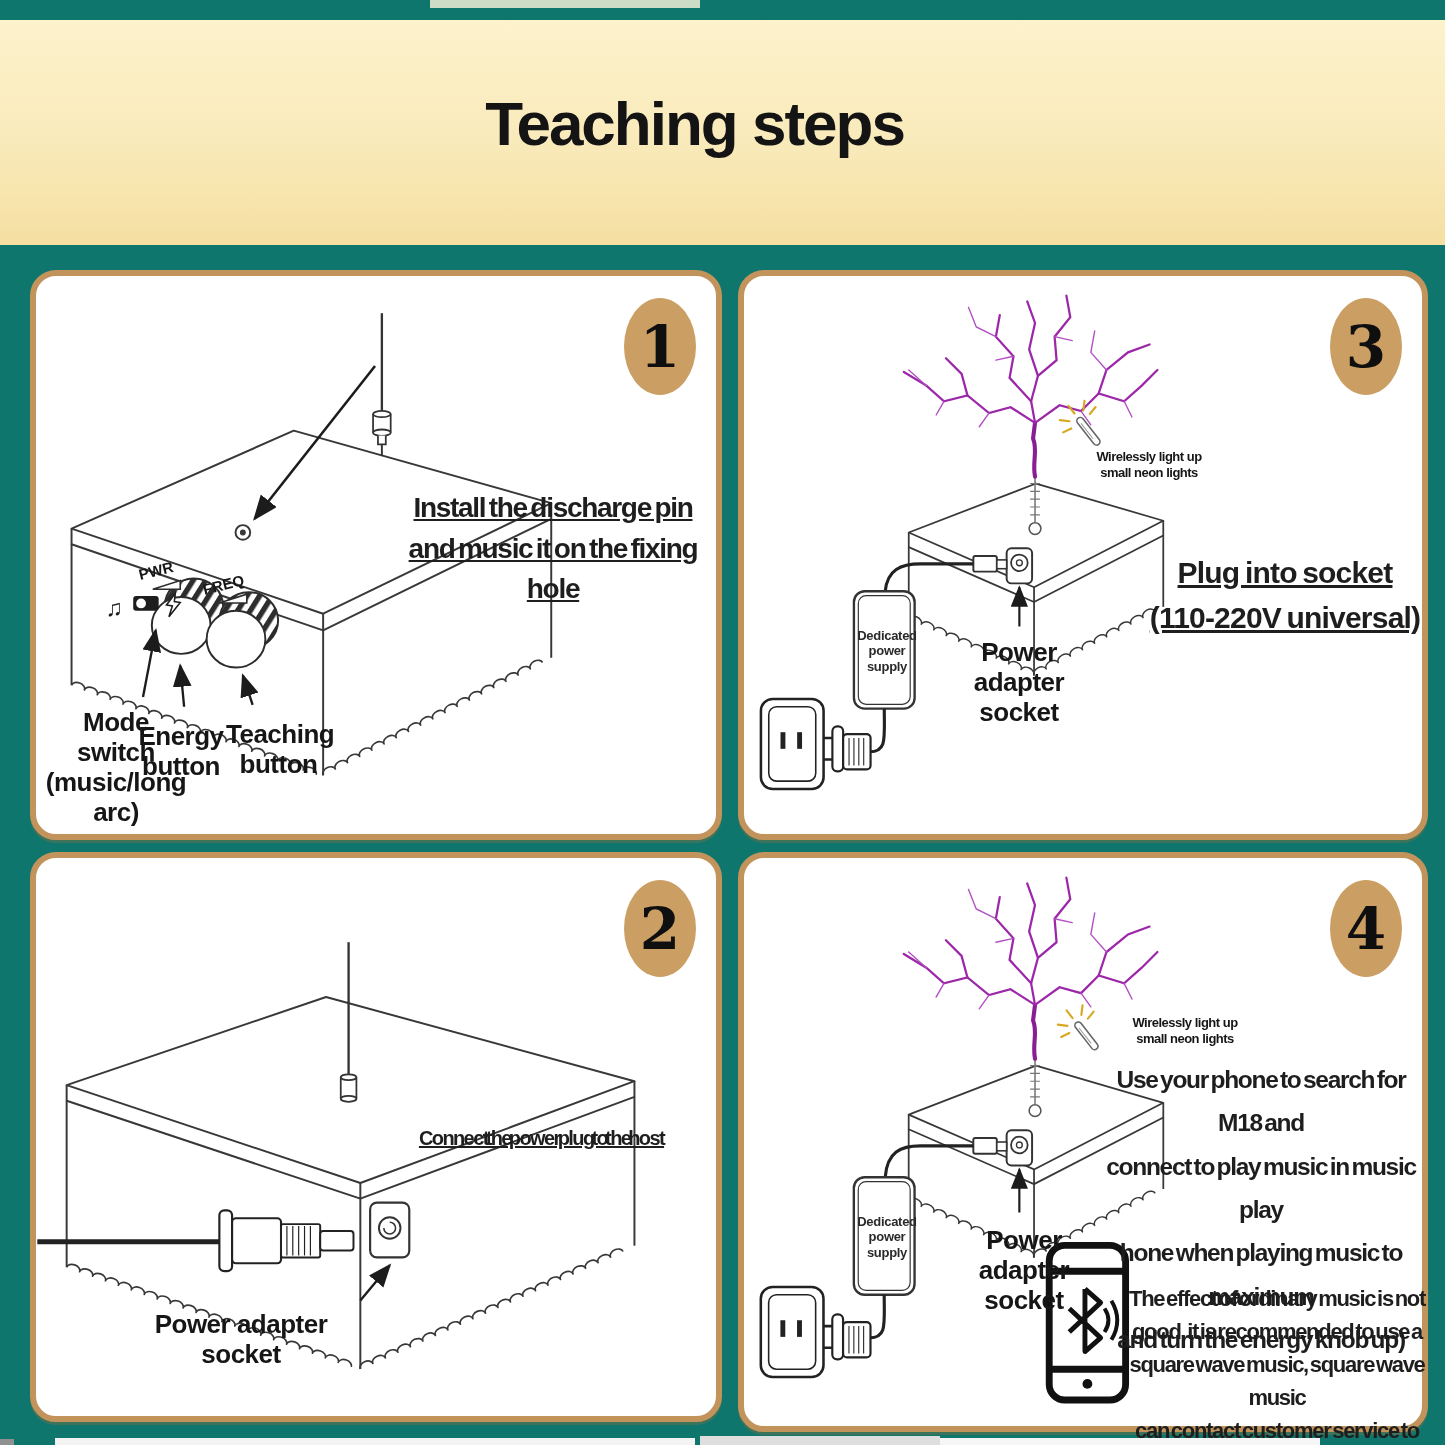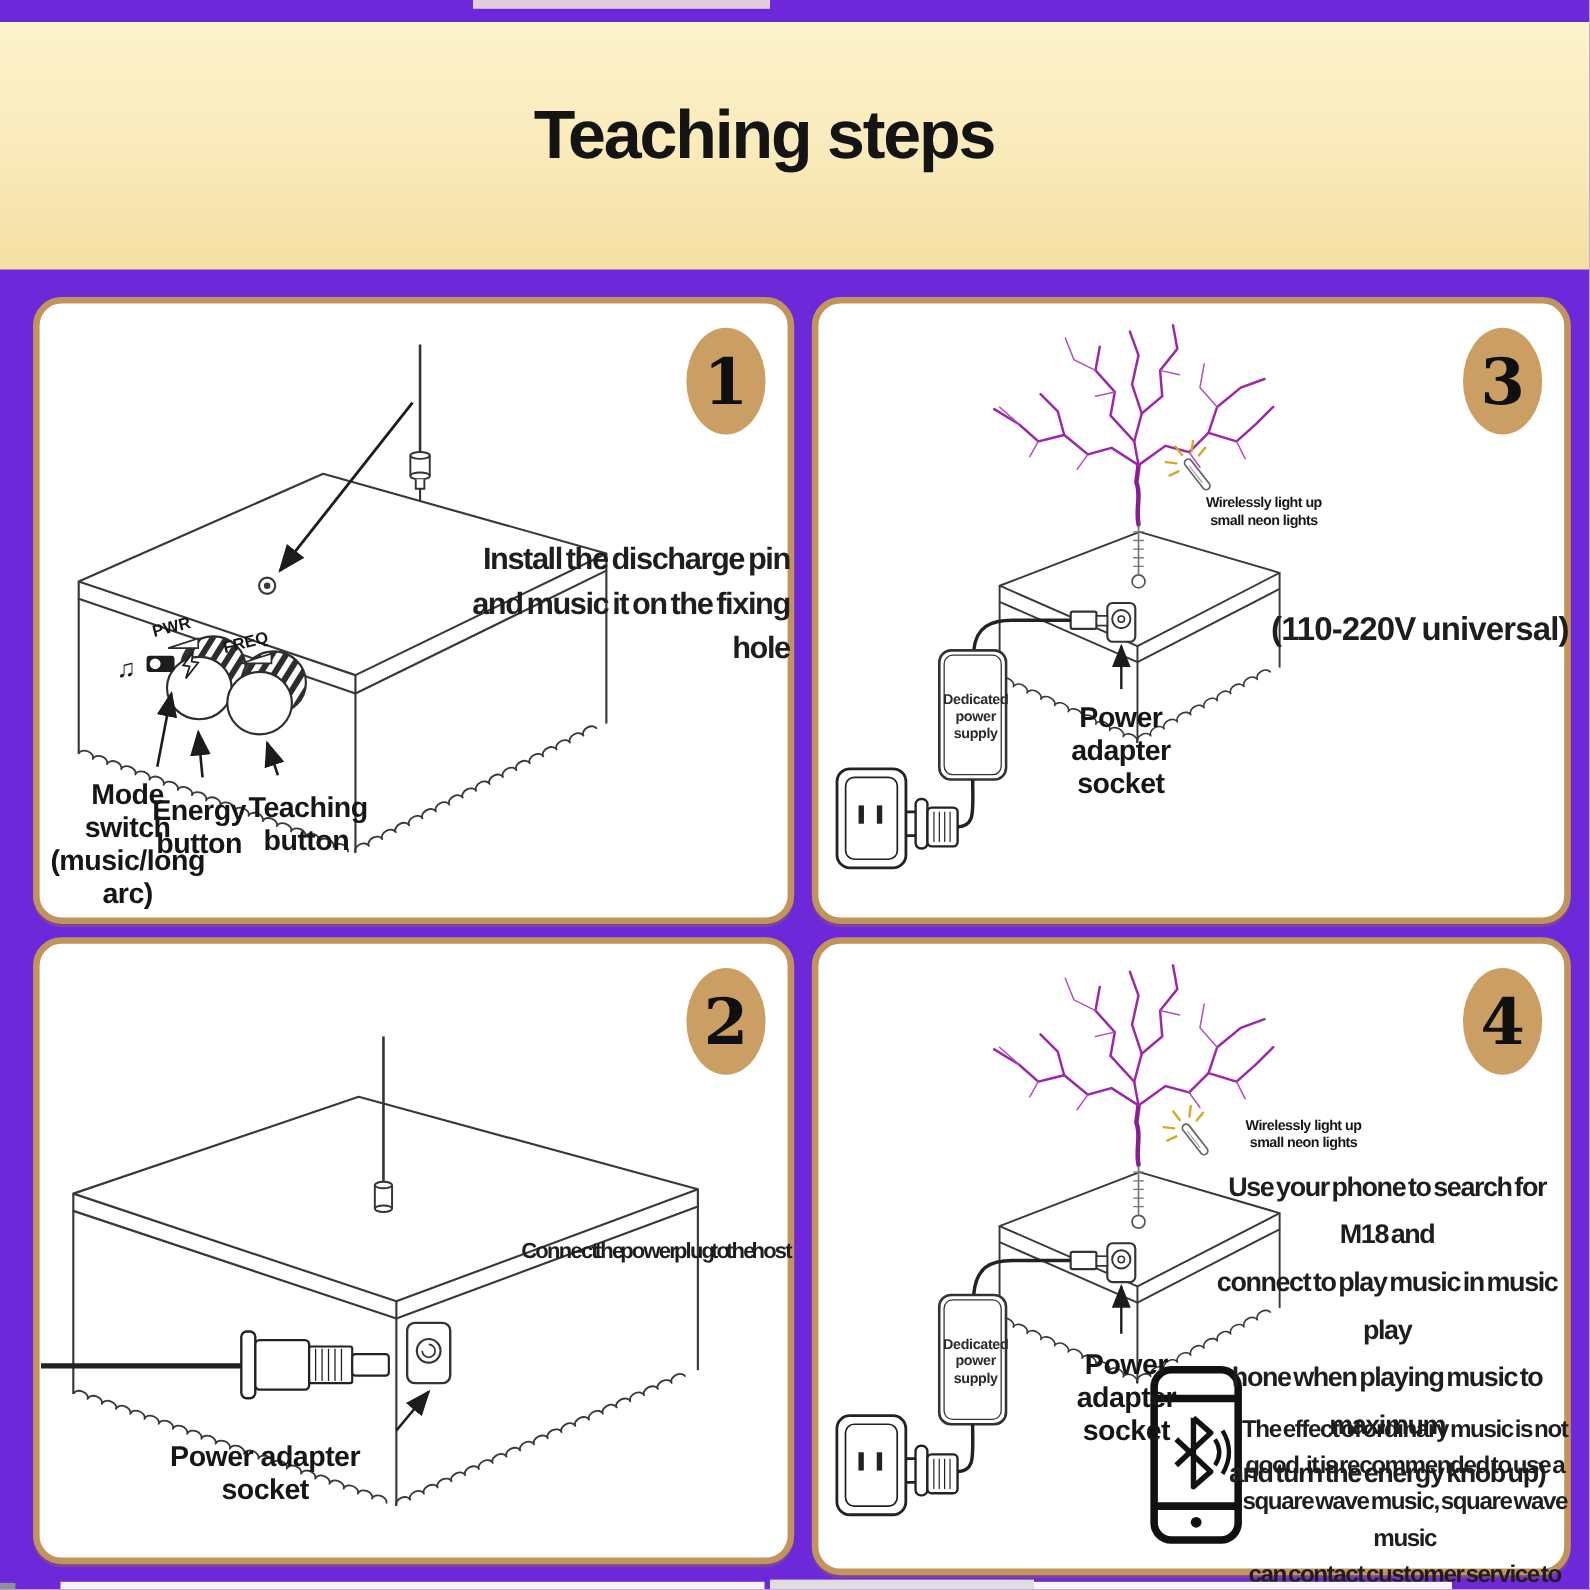"Teaching steps" .page { background: #6d28d9 -> #0f766e }
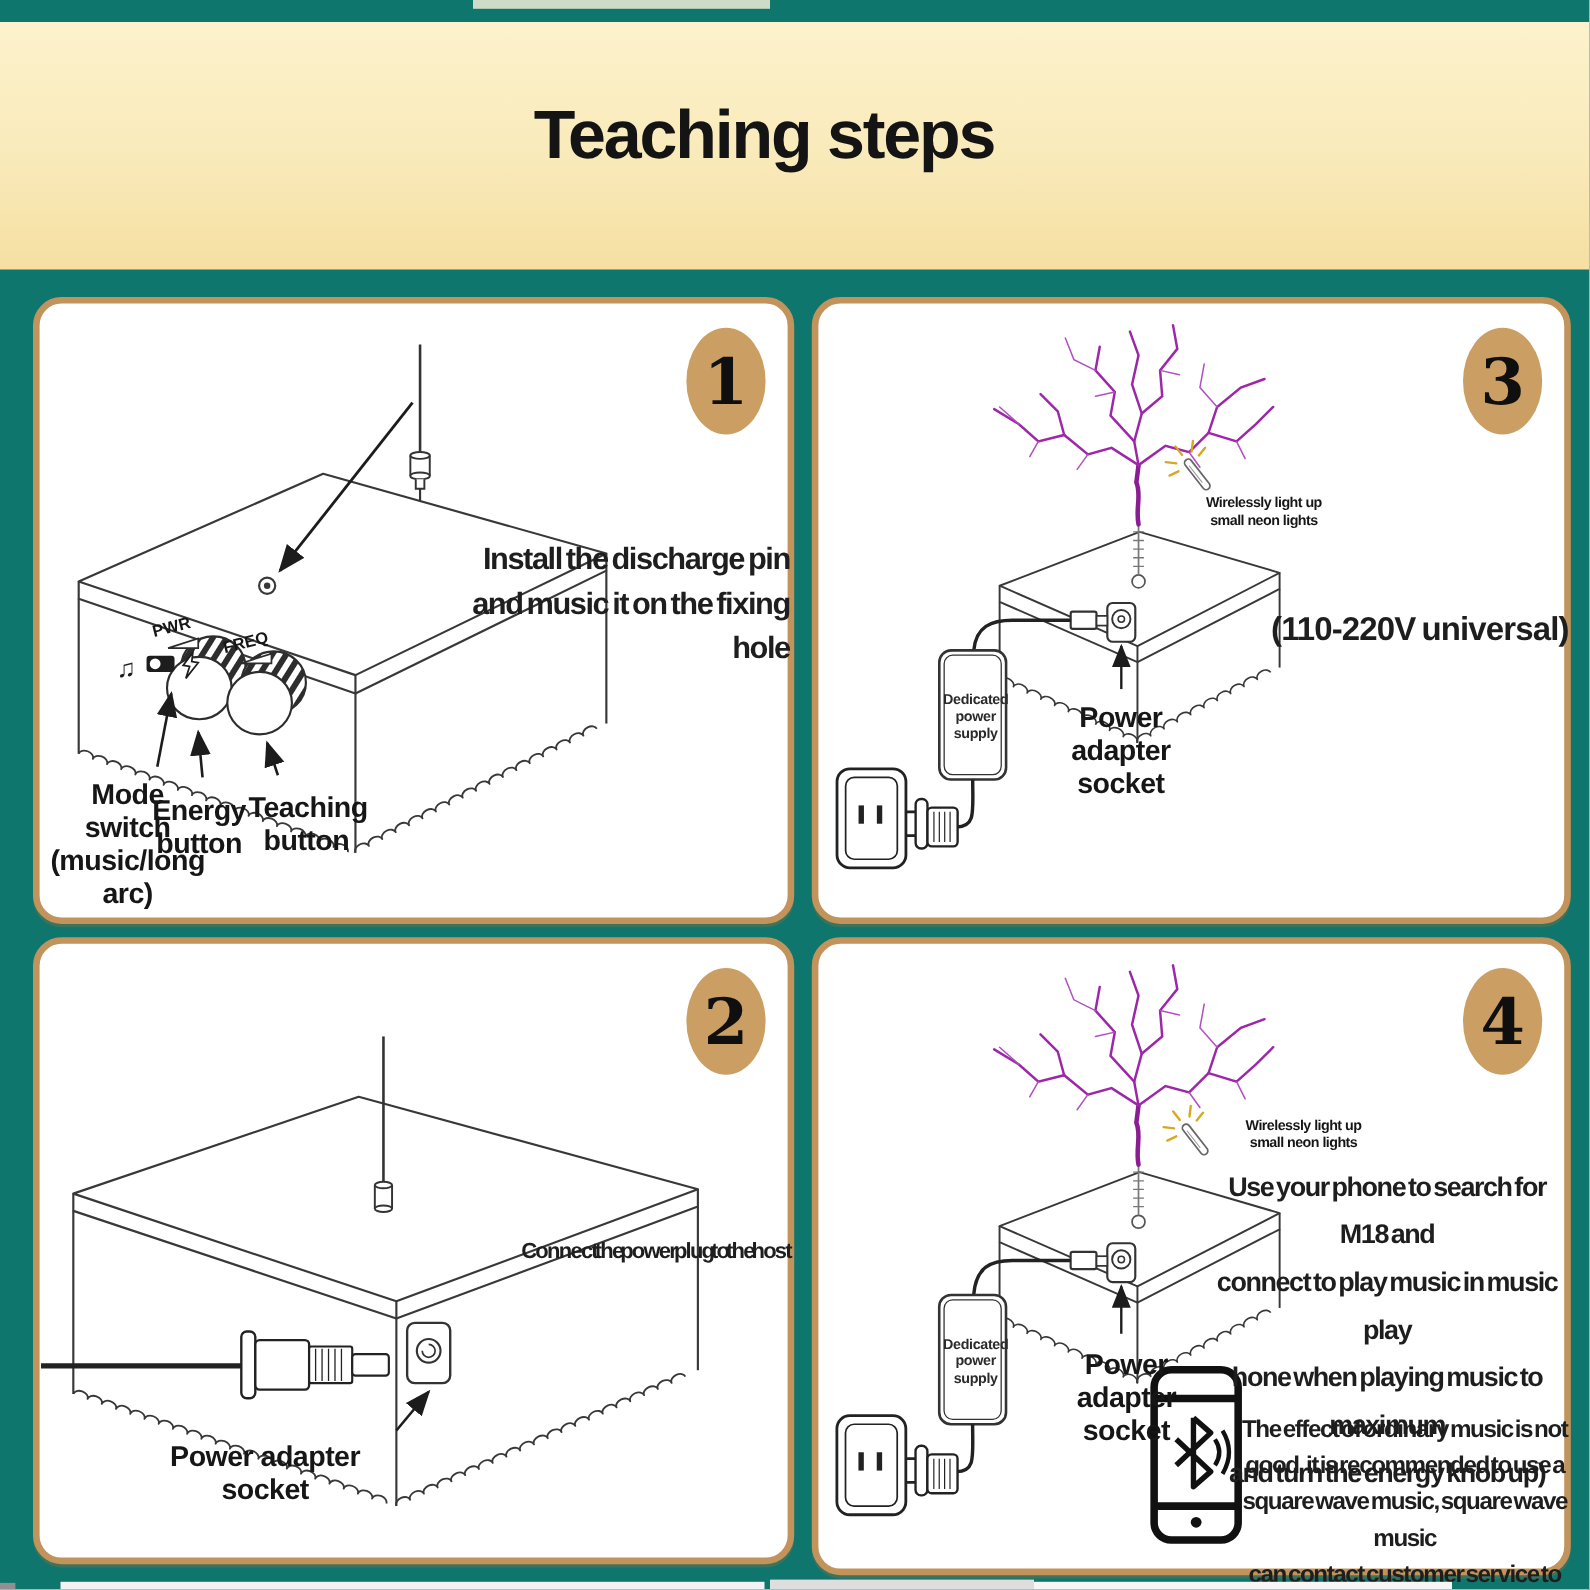"Install the discharge pin" .caption { text-align: right -> center; text-decoration: none -> underline }
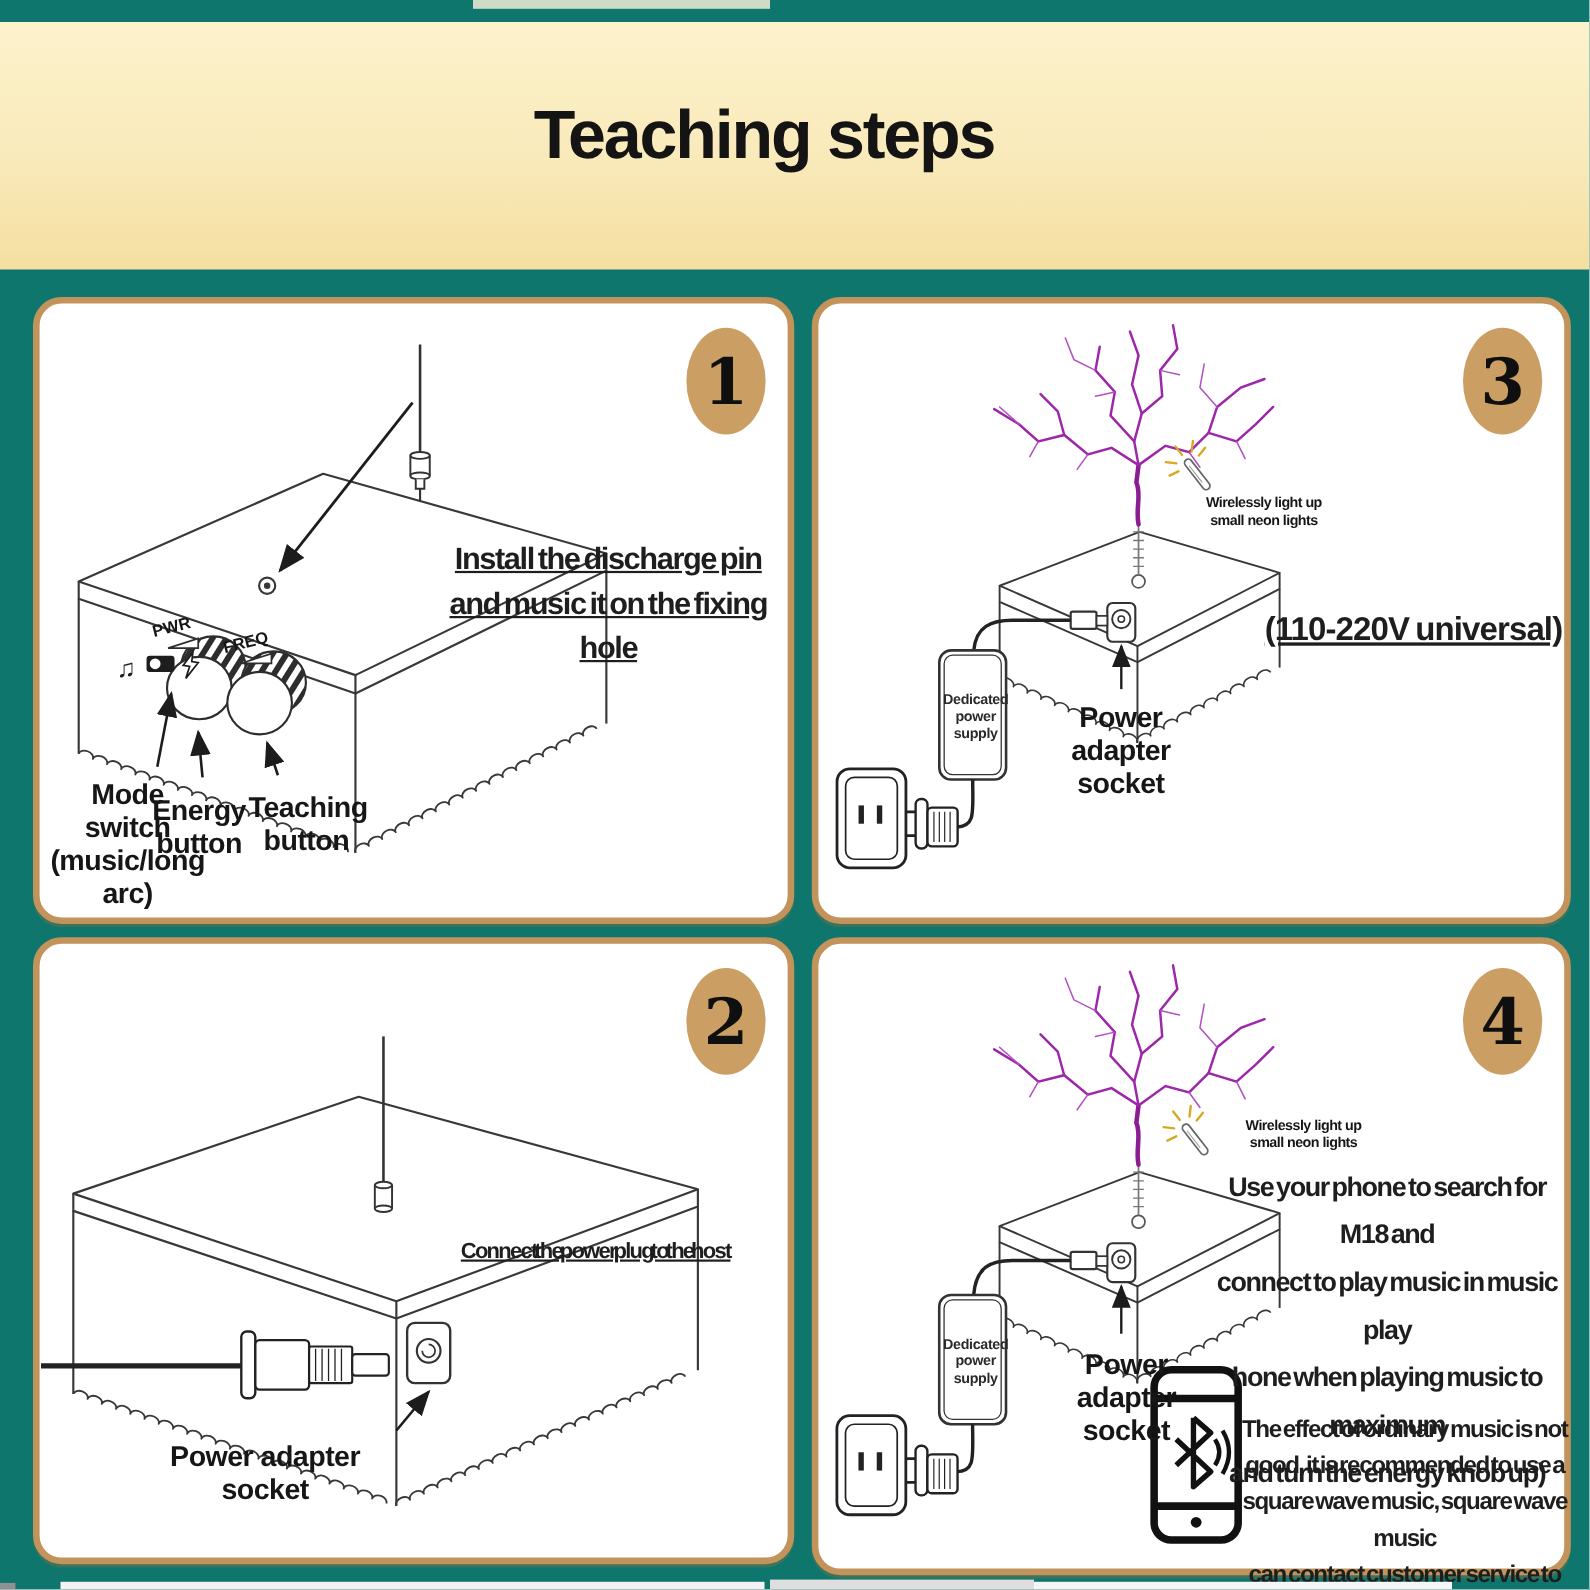"Plug into socket" div { html: none -> <div>Plug into socket</div> }
